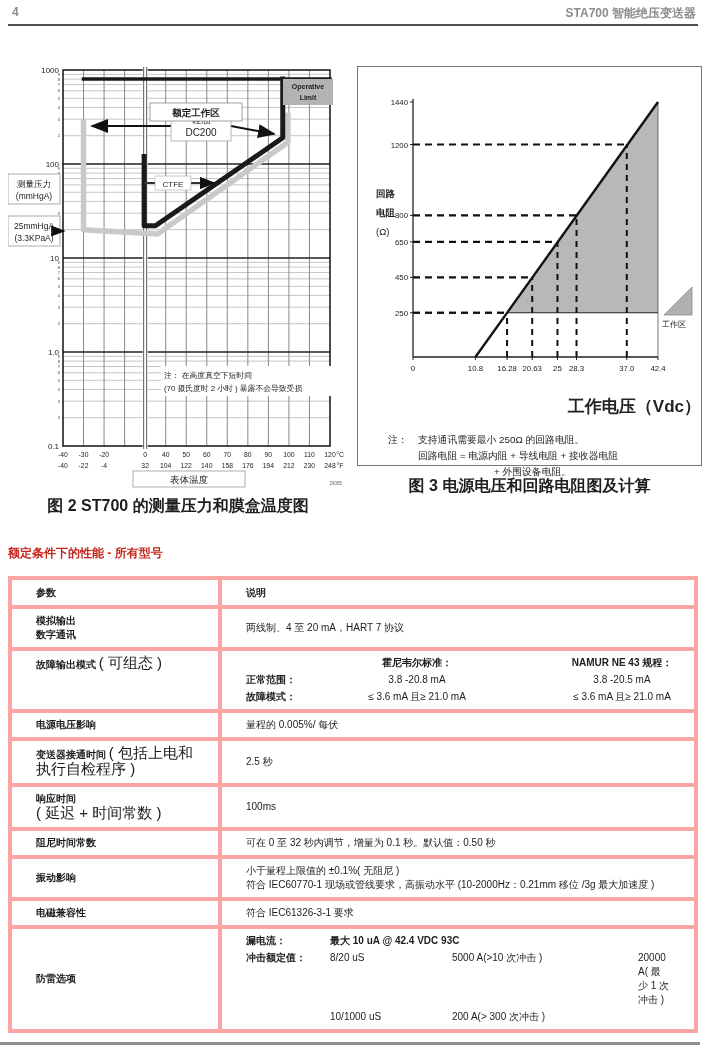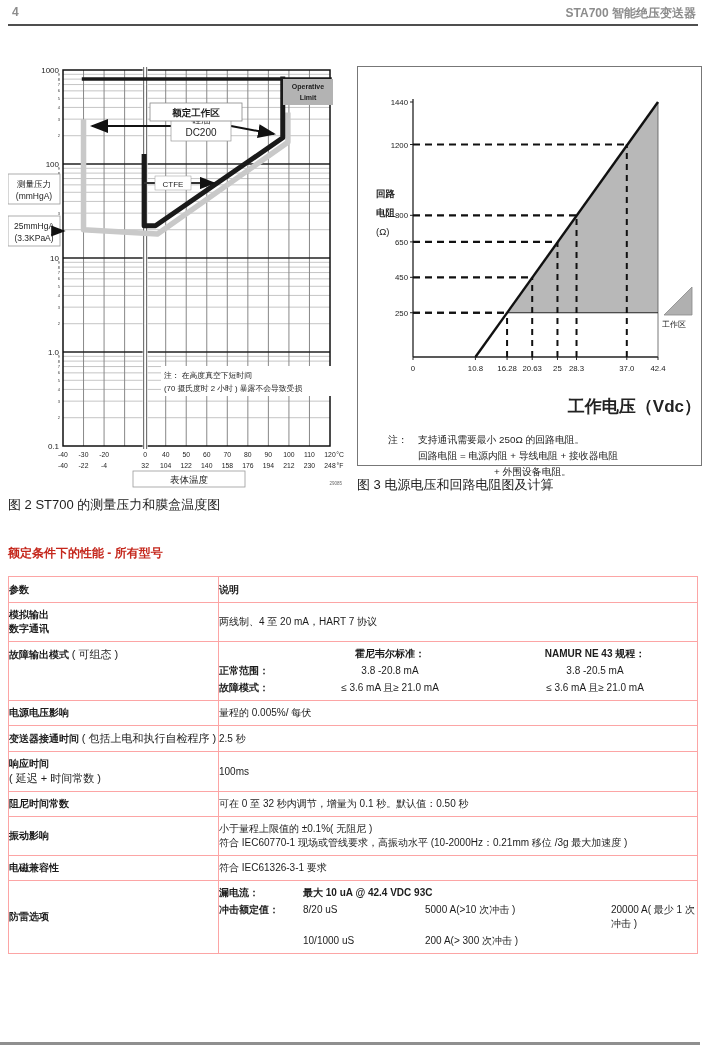"图 3 电源电压和回路电阻图及计算" .figcap { font-size: 13px -> 16px; font-weight: normal -> bold; text-align: none -> center }
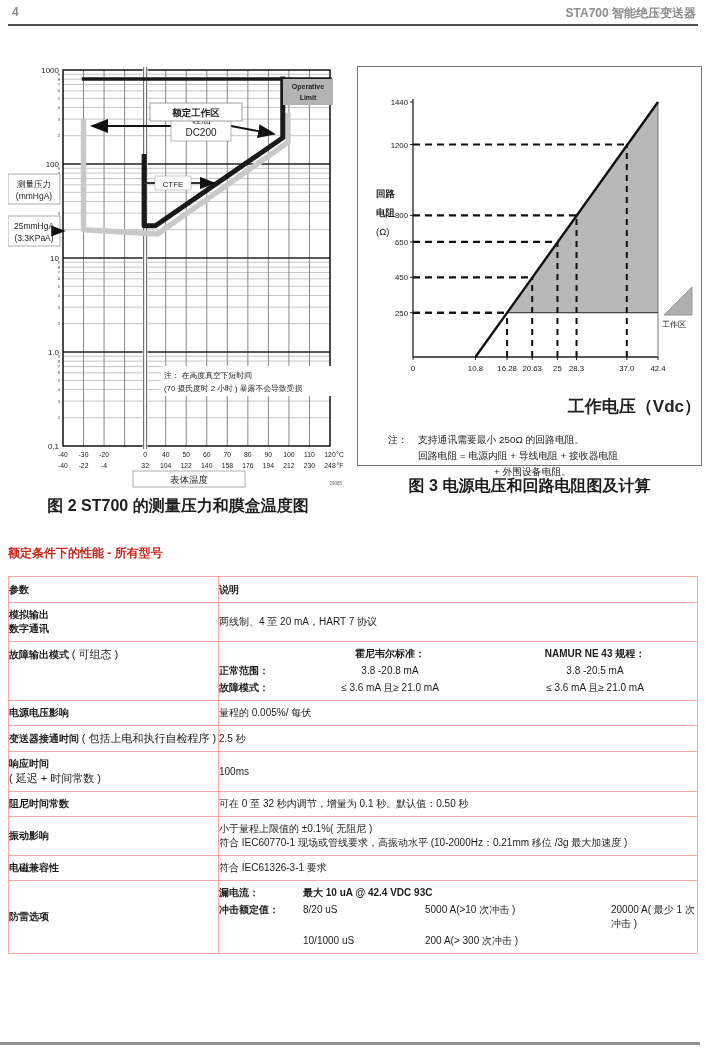"参数" table.spec th,table.spec td { border: 1px solid #fca5a5 -> 4px solid #fca5a5; padding: 5px 0 -> 5px 24px }
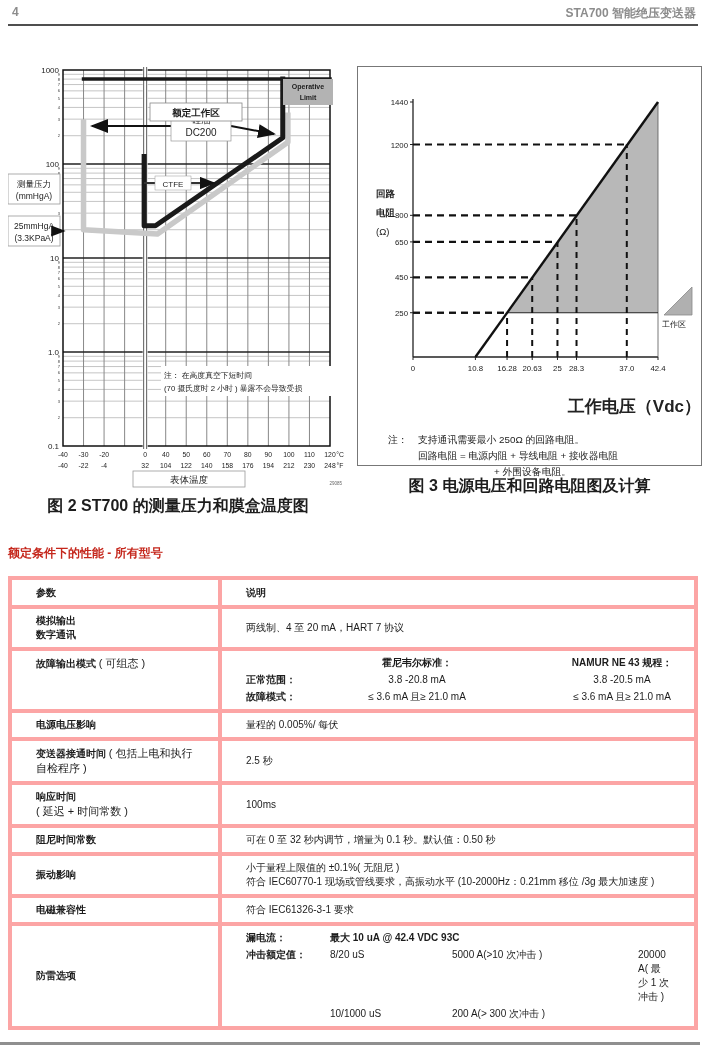"( 可组态 )" .r { font-size: 11px -> 15px }
